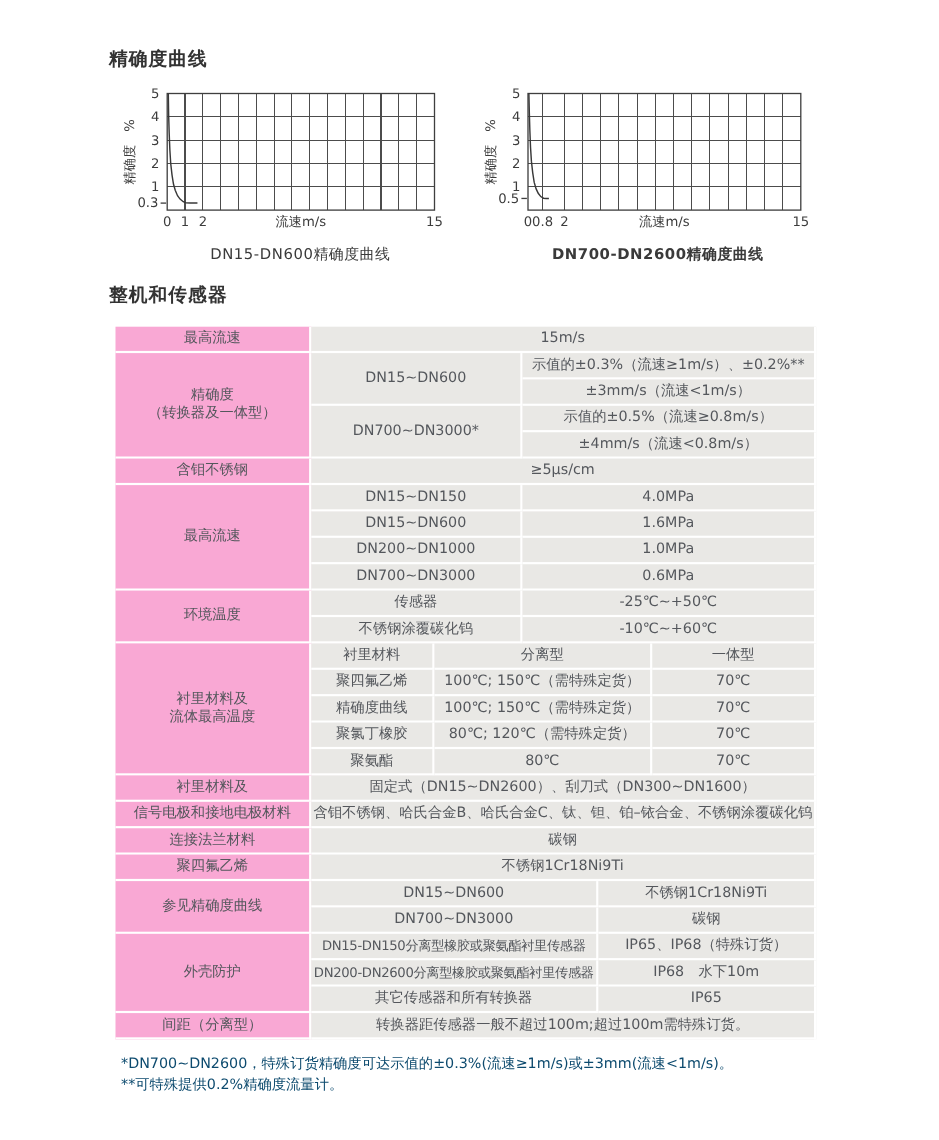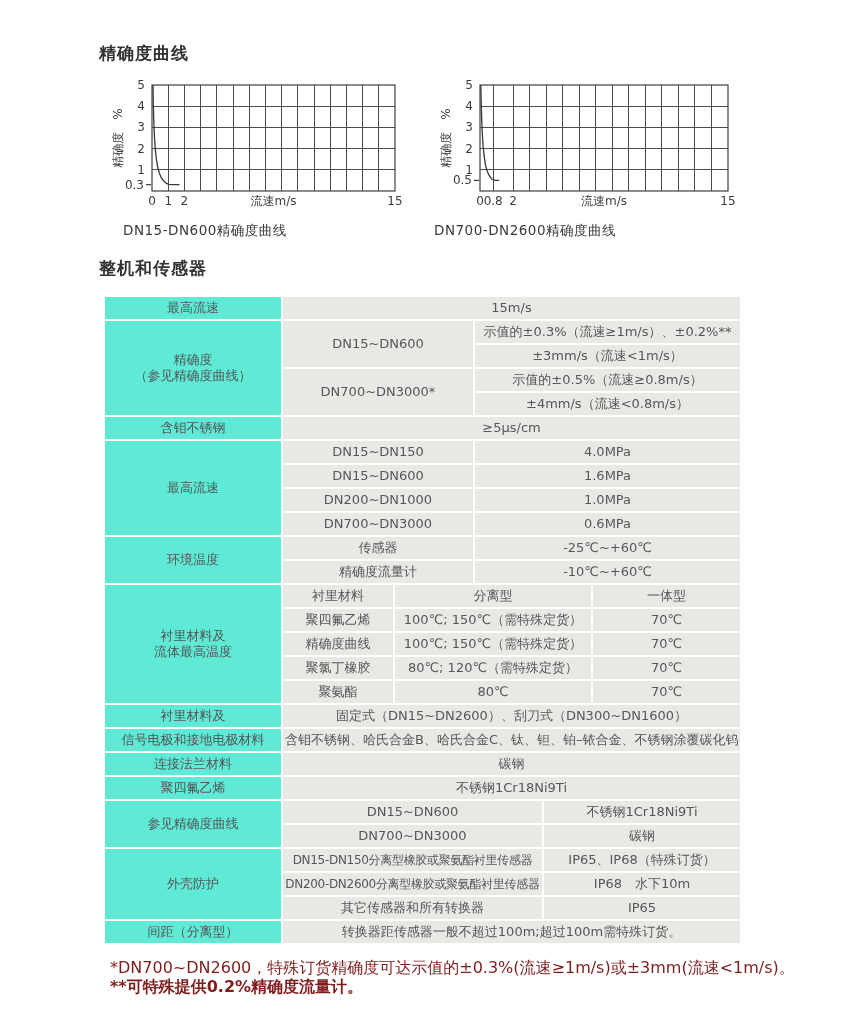"DN15-DN600精确度曲线" .chart-title { text-align: left -> center }
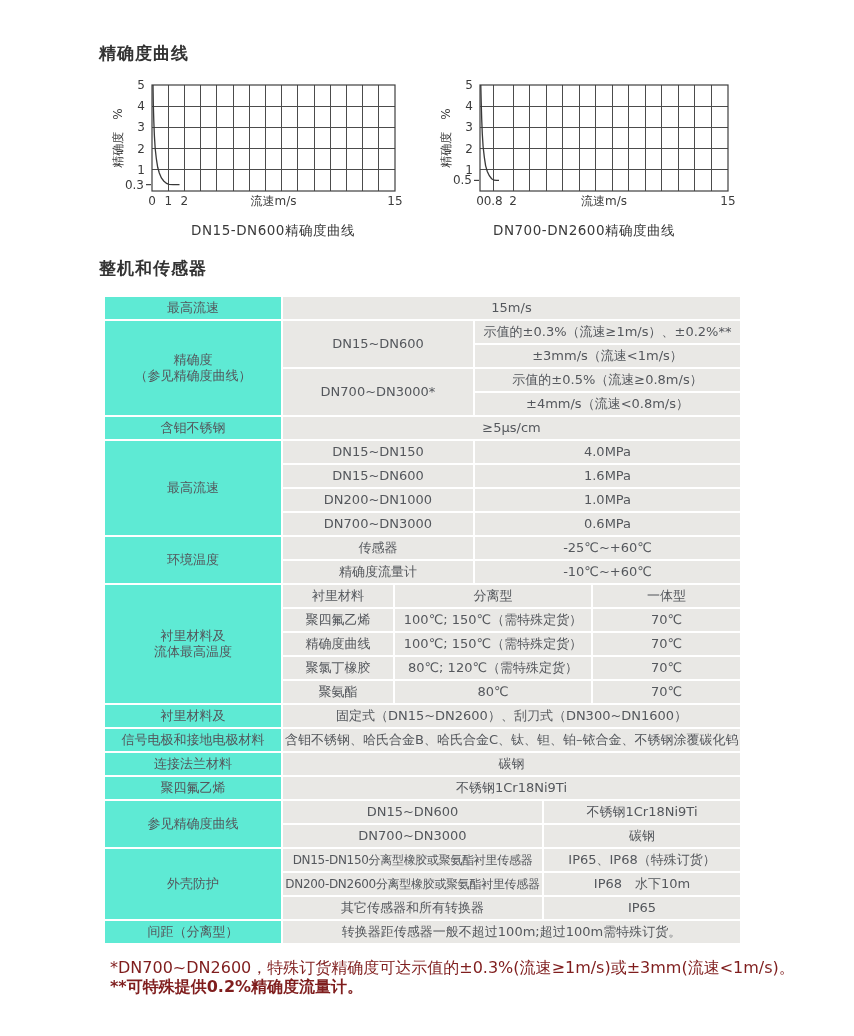"DN700-DN2600精确度曲线" #chart-title-right { font-weight: none -> bold; left: 434px -> 448px }
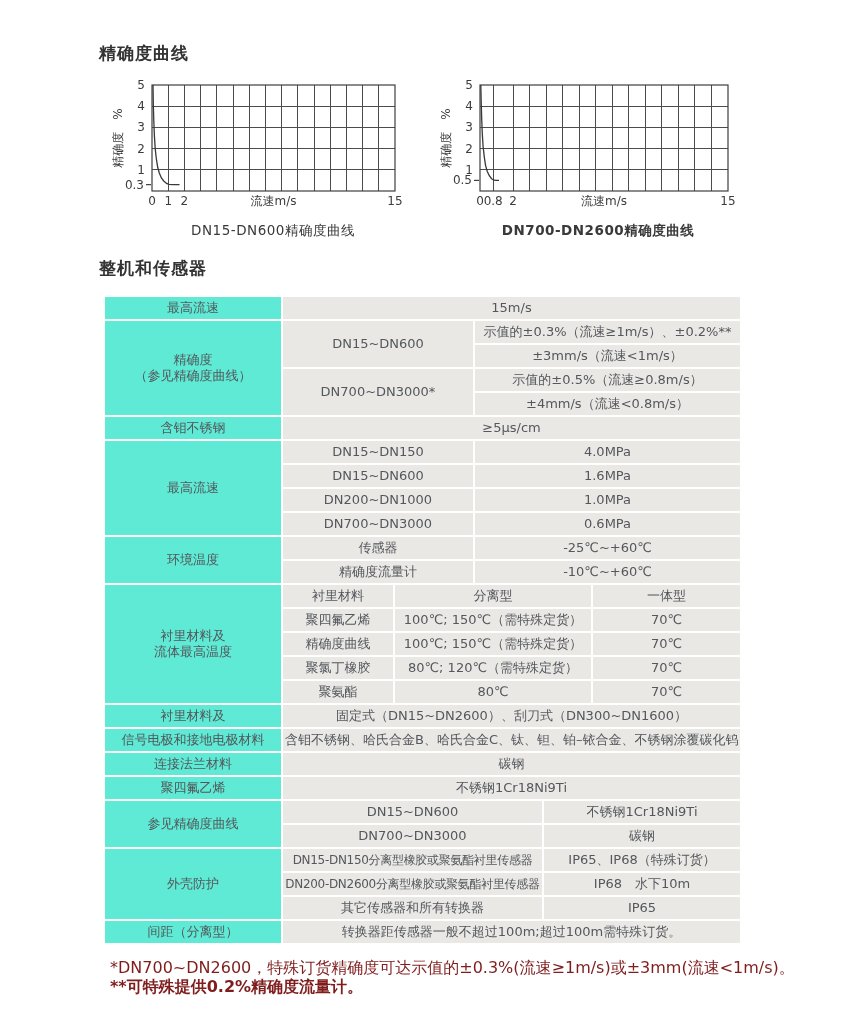"最高流速" #specs th.lbl { background: #5eead4 -> #f9a8d4 }
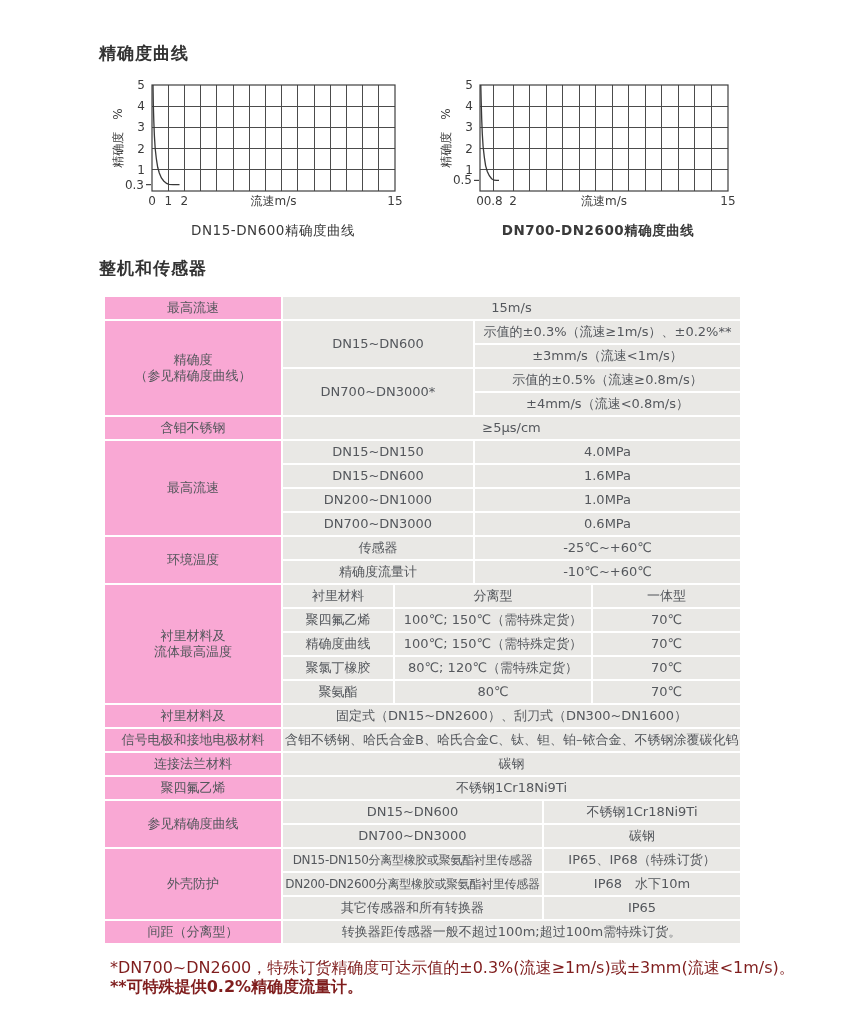"精确度" th.lbl { text: 参见精确度曲线 -> 转换器及一体型 }
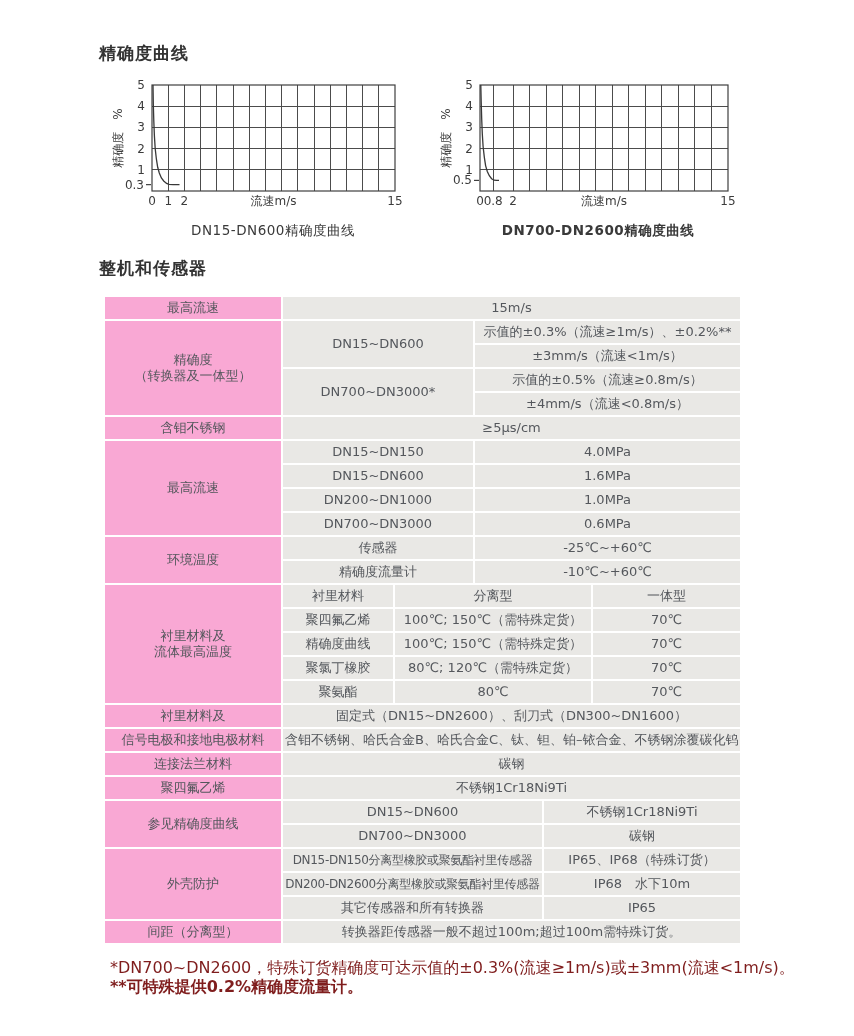"-25℃~+60℃" td { text: +60 -> +50 }
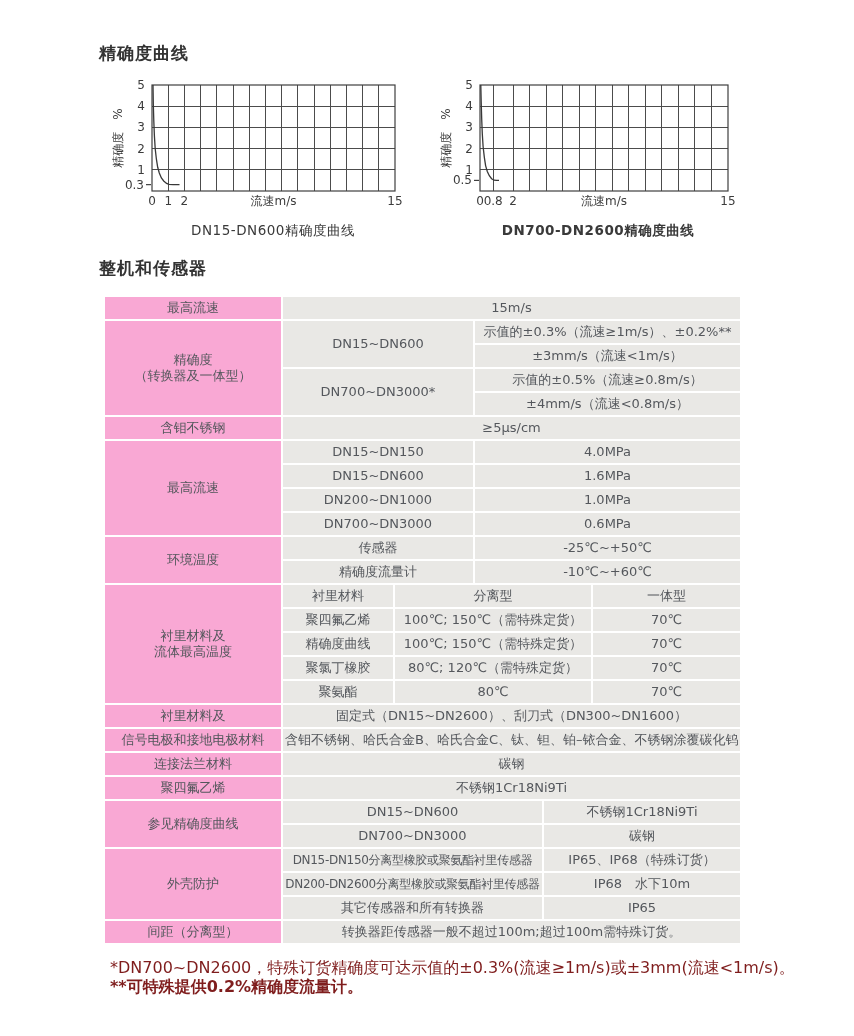"精确度流量计" td { text: 精确度流量计 -> 不锈钢涂覆碳化钨 }
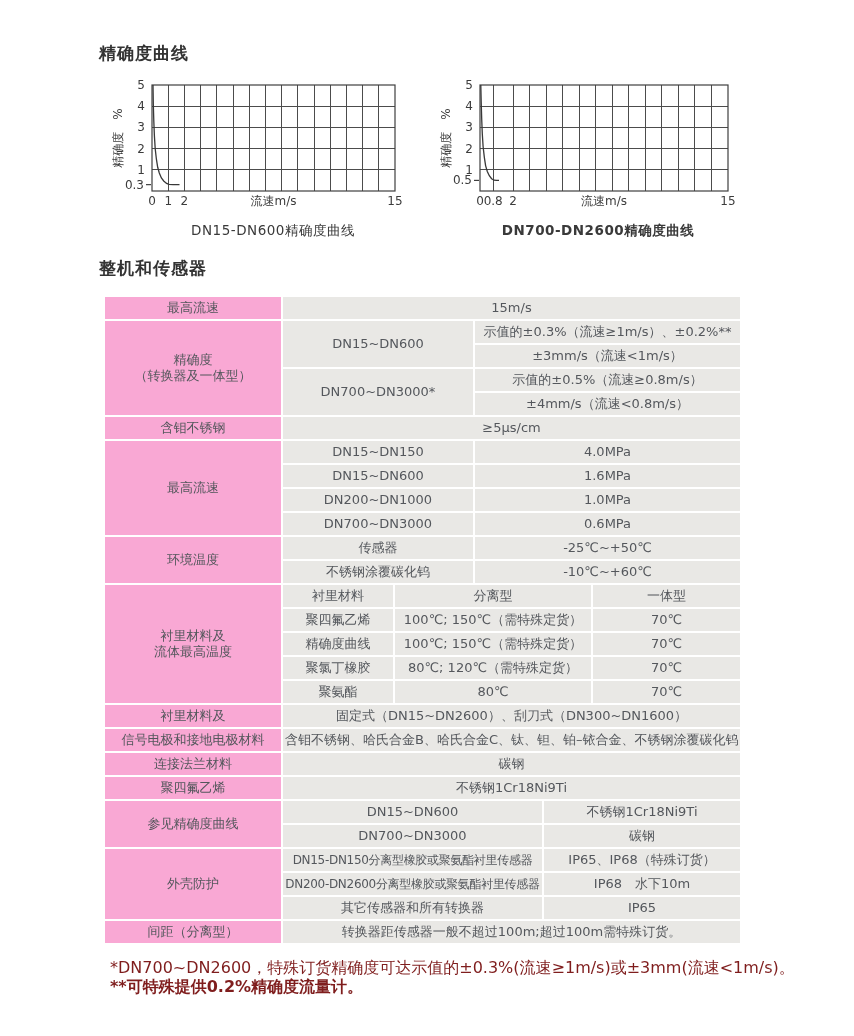"*DN700~DN2600，特殊订货精确度可达示值的±0.3%(流速≥1m/s)" .footnote { color: #7f1d1d -> #0c4a6e; font-size: 16px -> 13px }
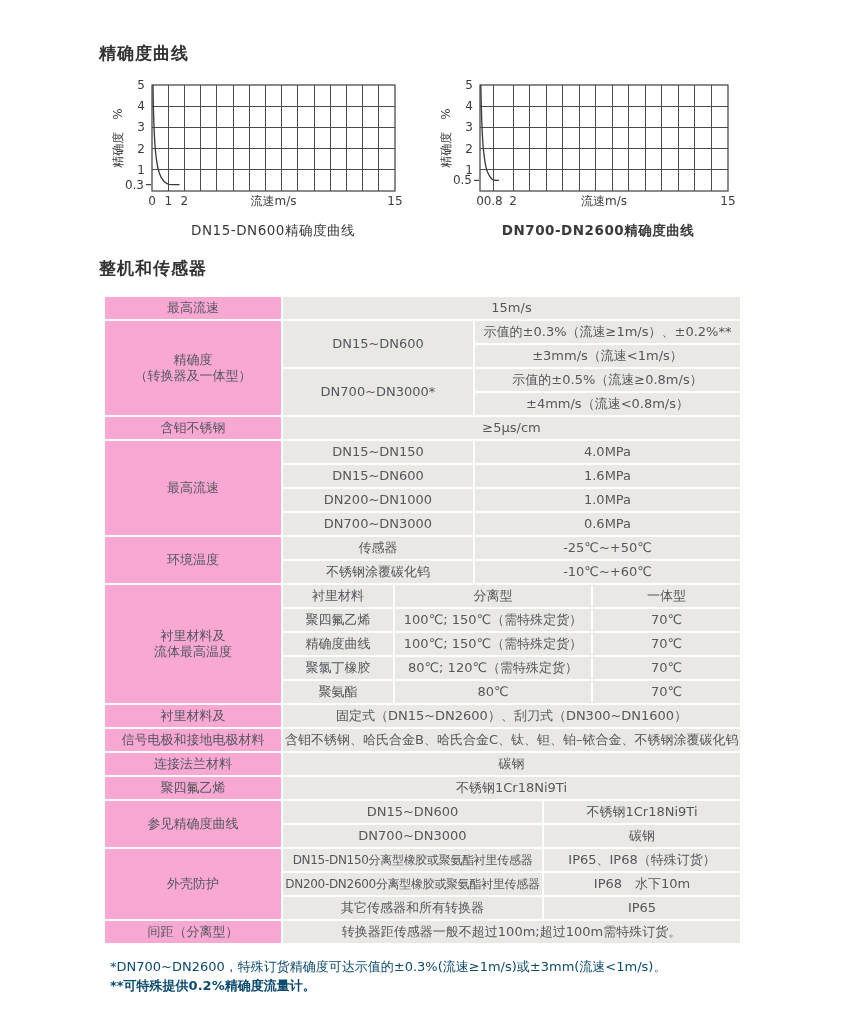"**可特殊提供0.2%精确度流量计。" #footnote-1 { font-weight: bold -> none }
